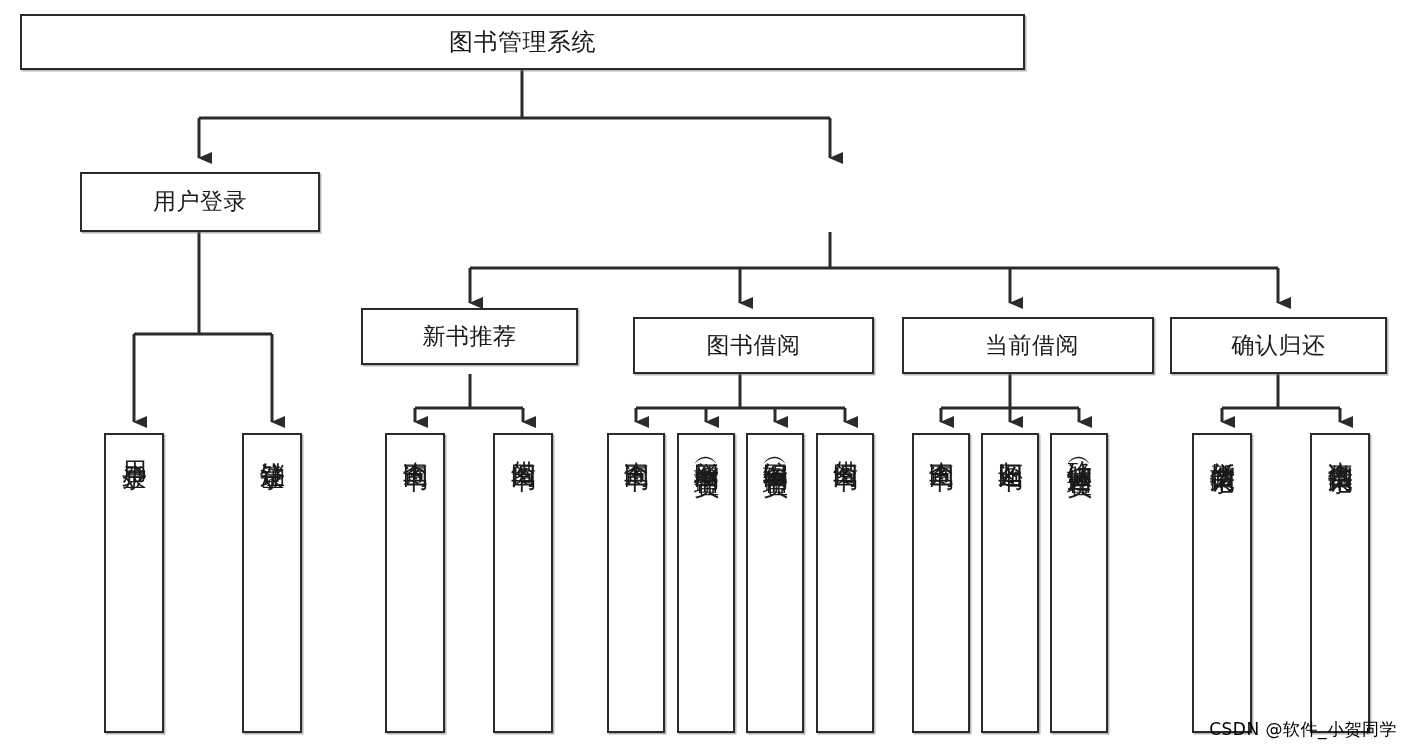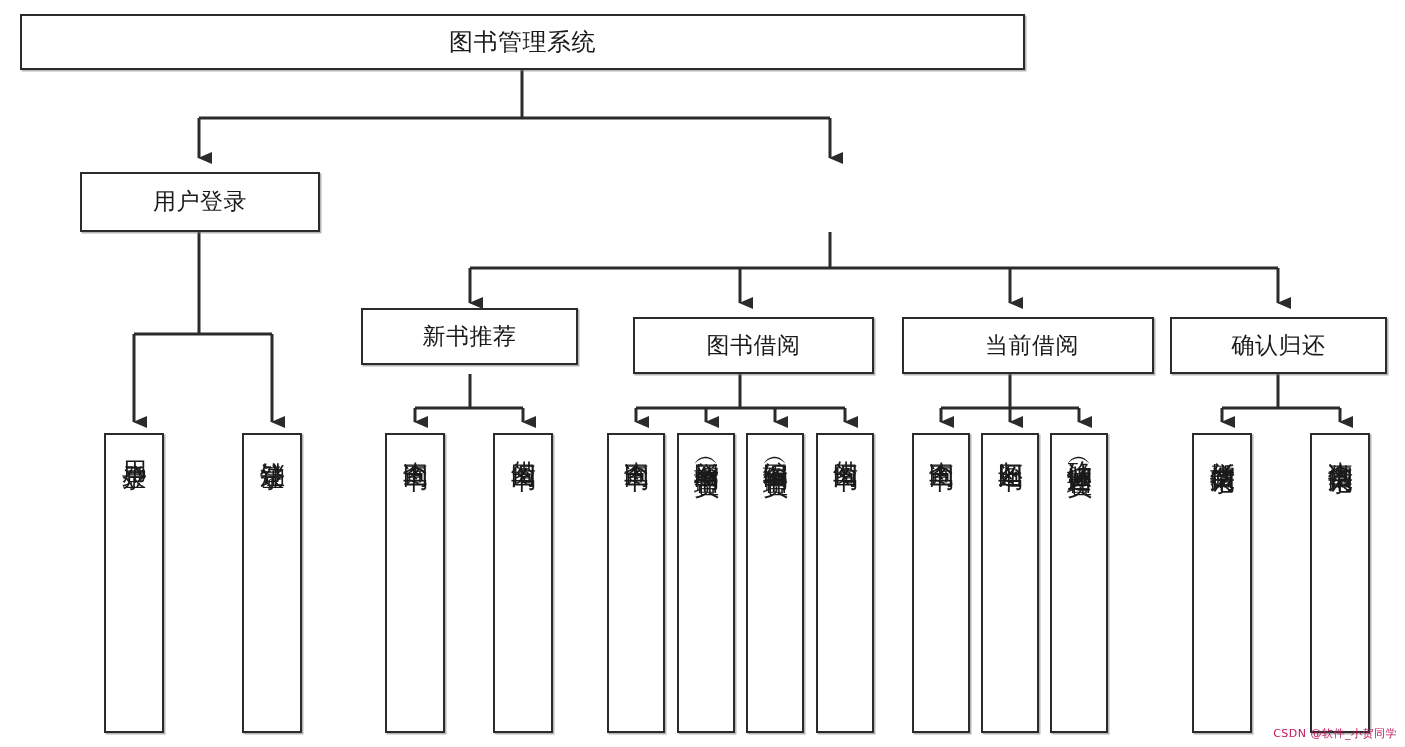"CSDN @软件_小贺同学" #watermark { color: #be185d -> #000000; font-size: 11px -> 17px }
